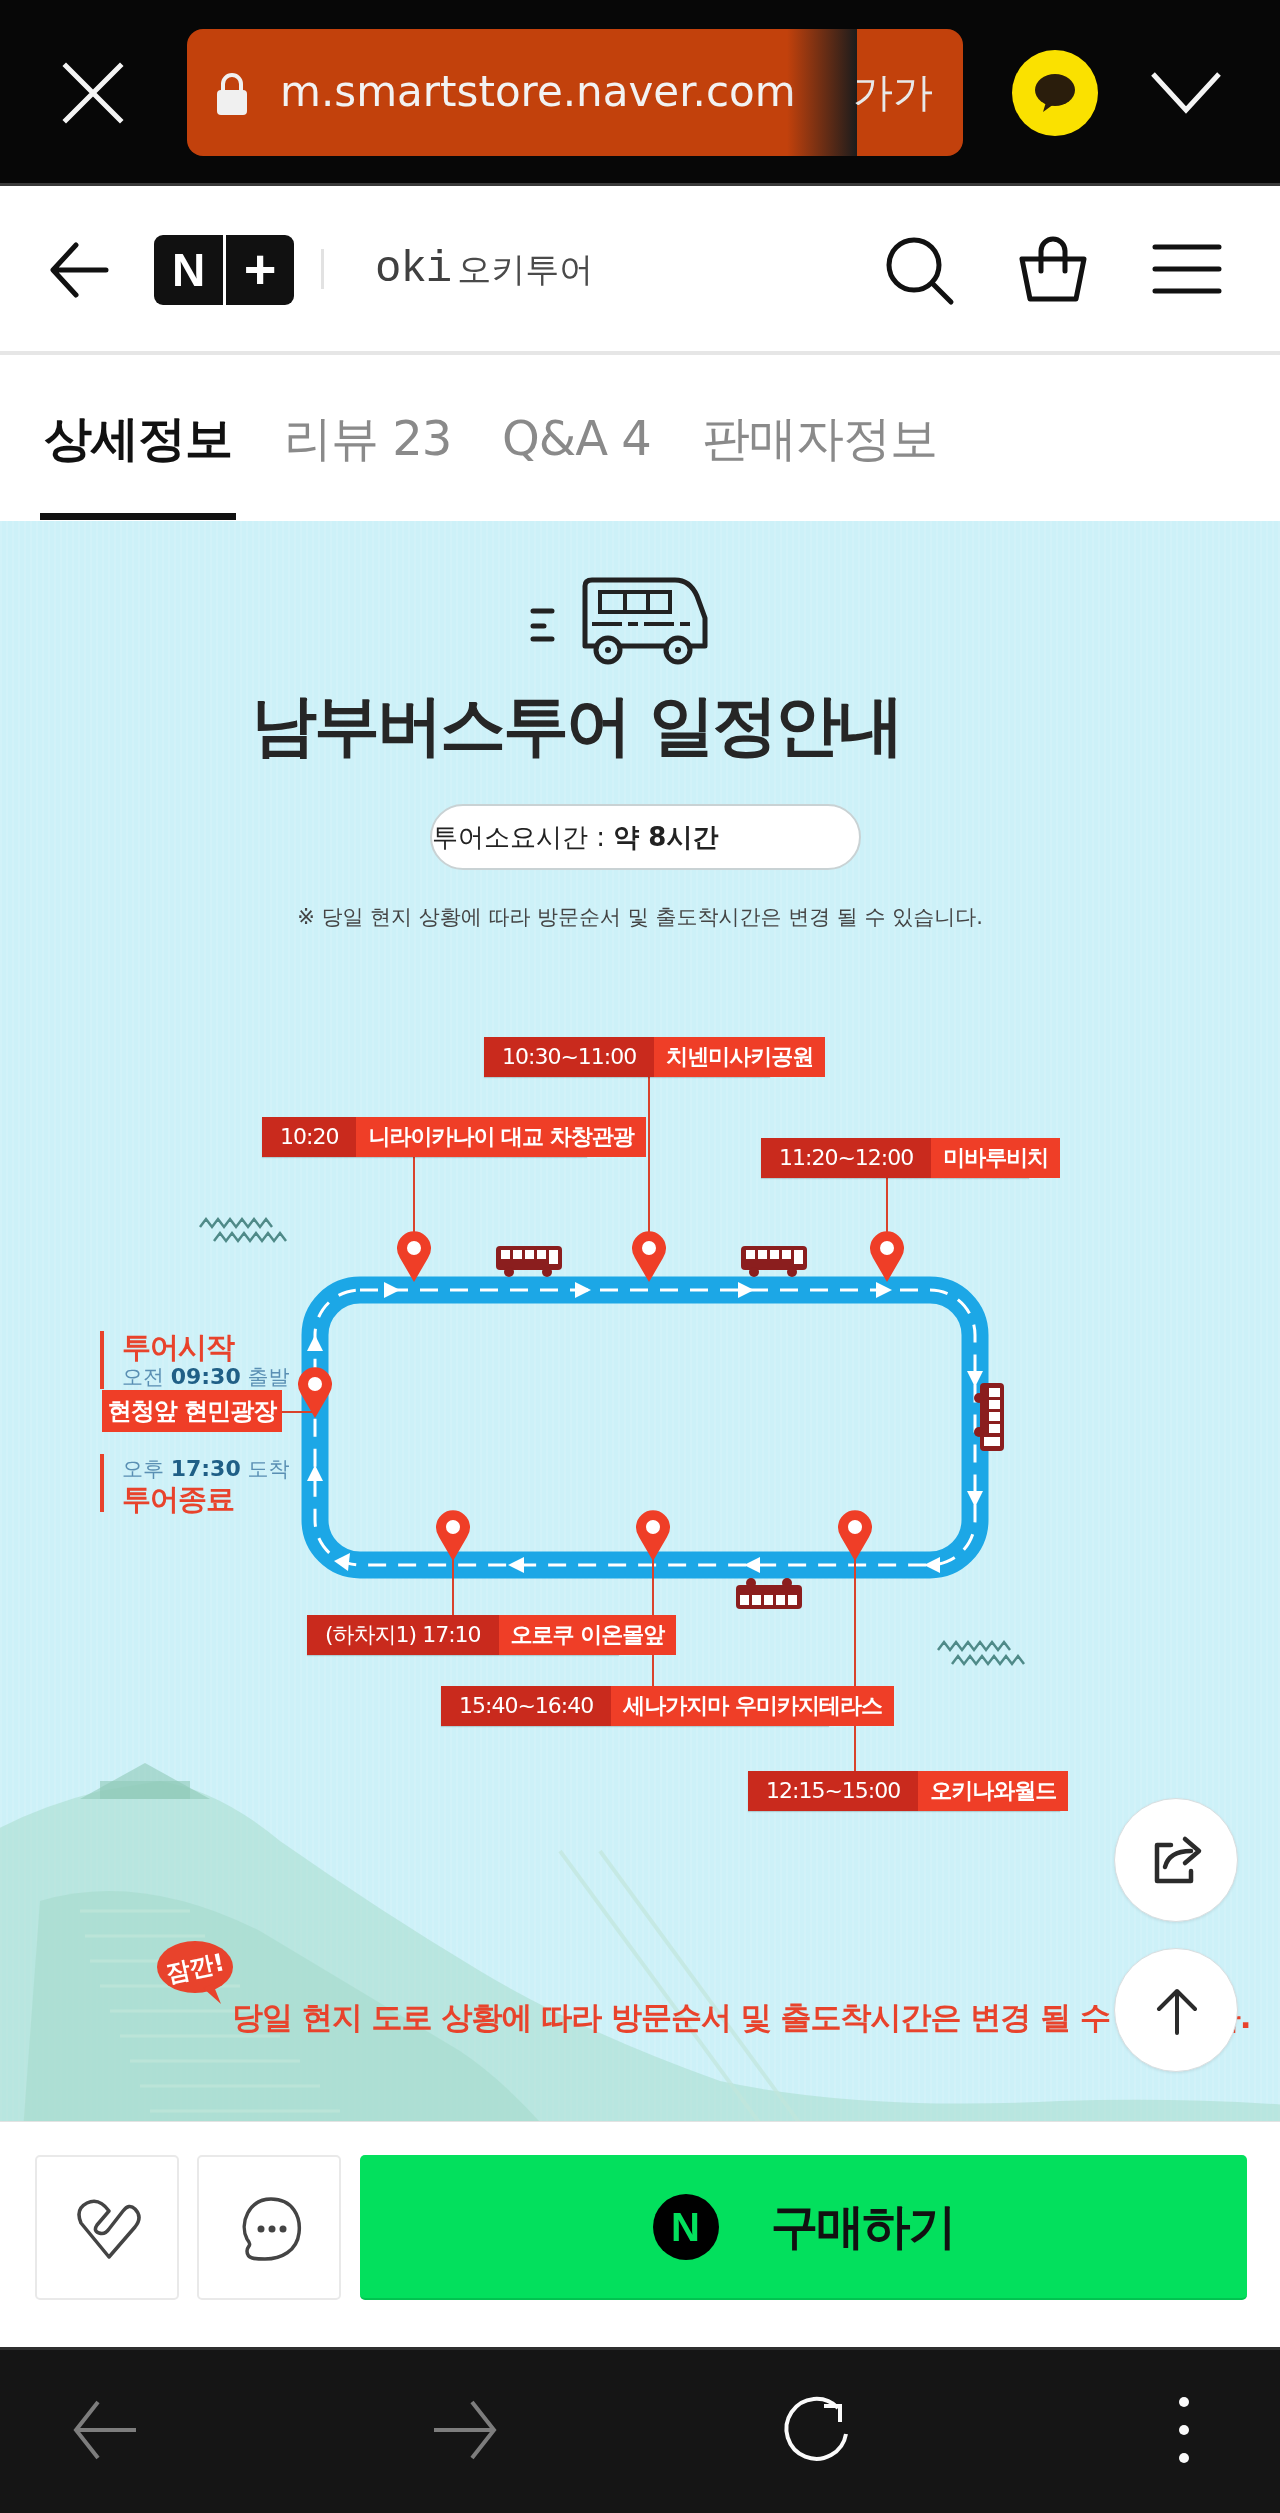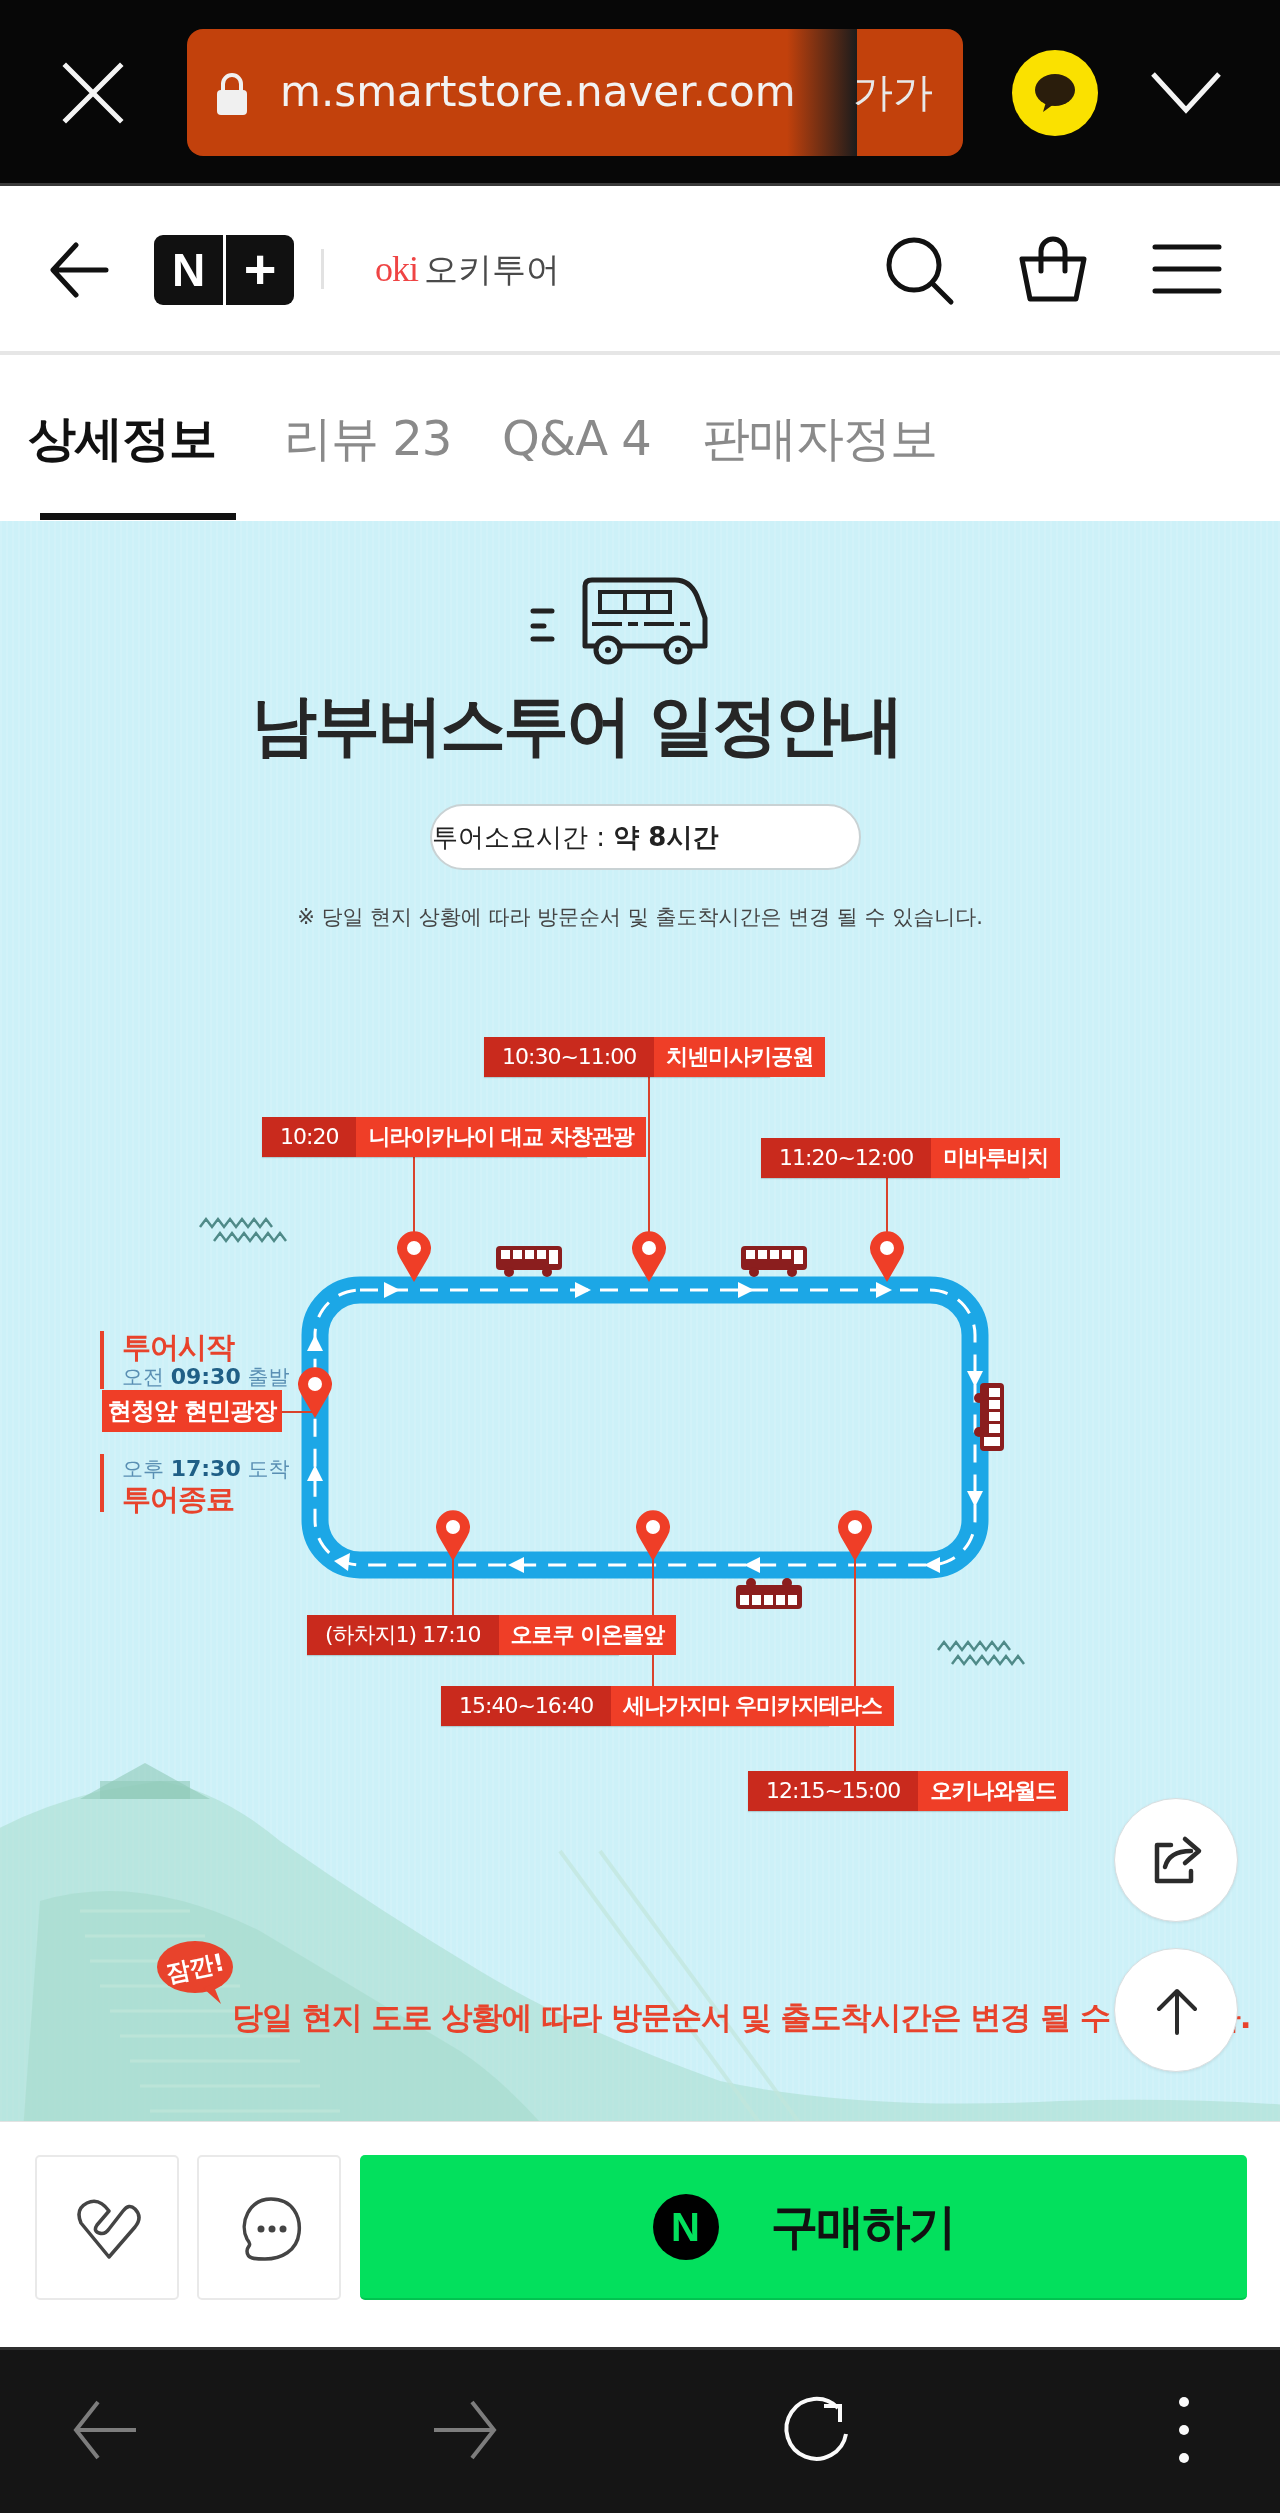"oki" #store-brand .oki { color: #ef4444 -> #404040; font-family: Liberation Serif, serif -> Liberation Mono, monospace; font-size: 36px -> 44px }
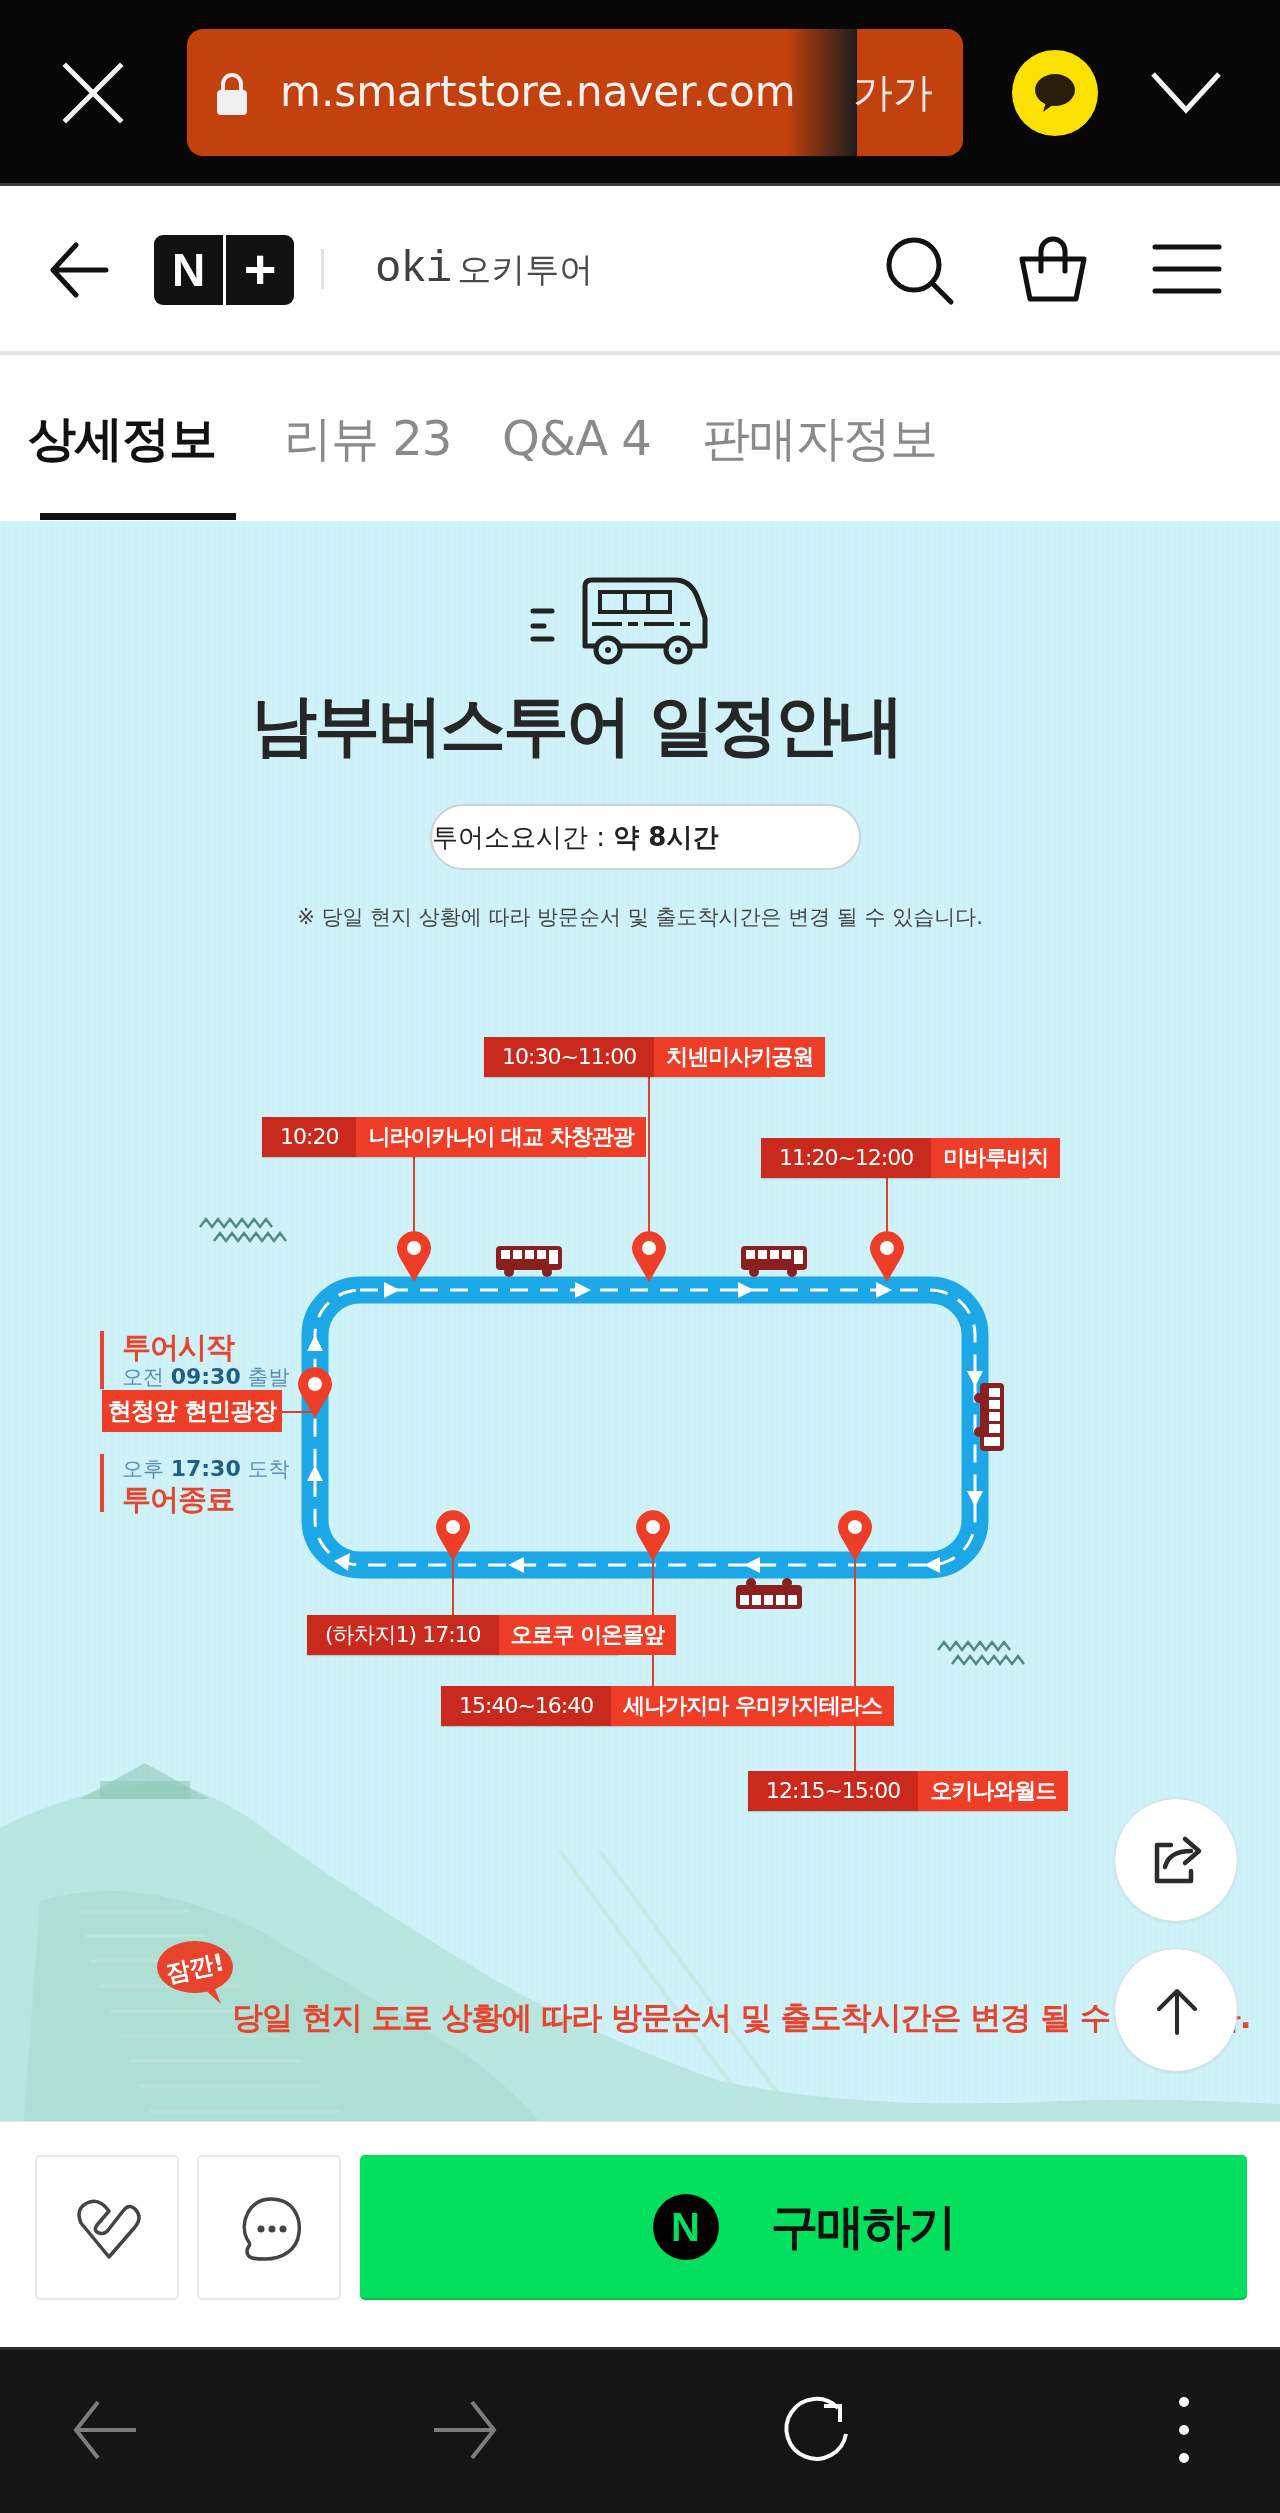"상세정보" div.tab { left: 28px -> 44px }
